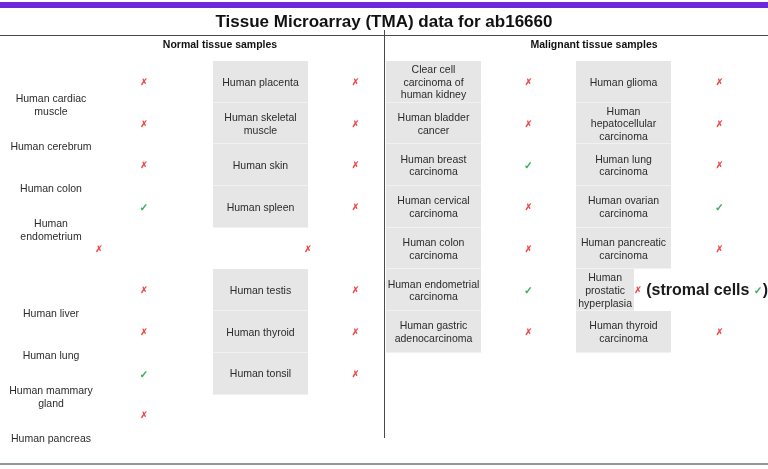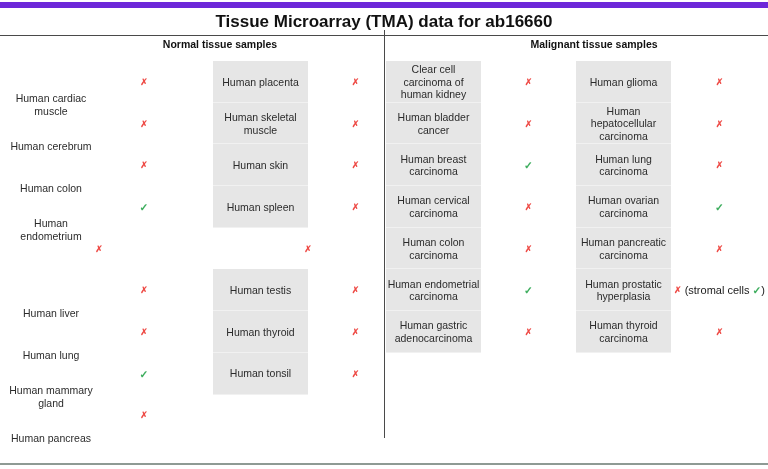"(stromal cells" .note { font-size: 11px -> 16px; font-weight: none -> bold }
